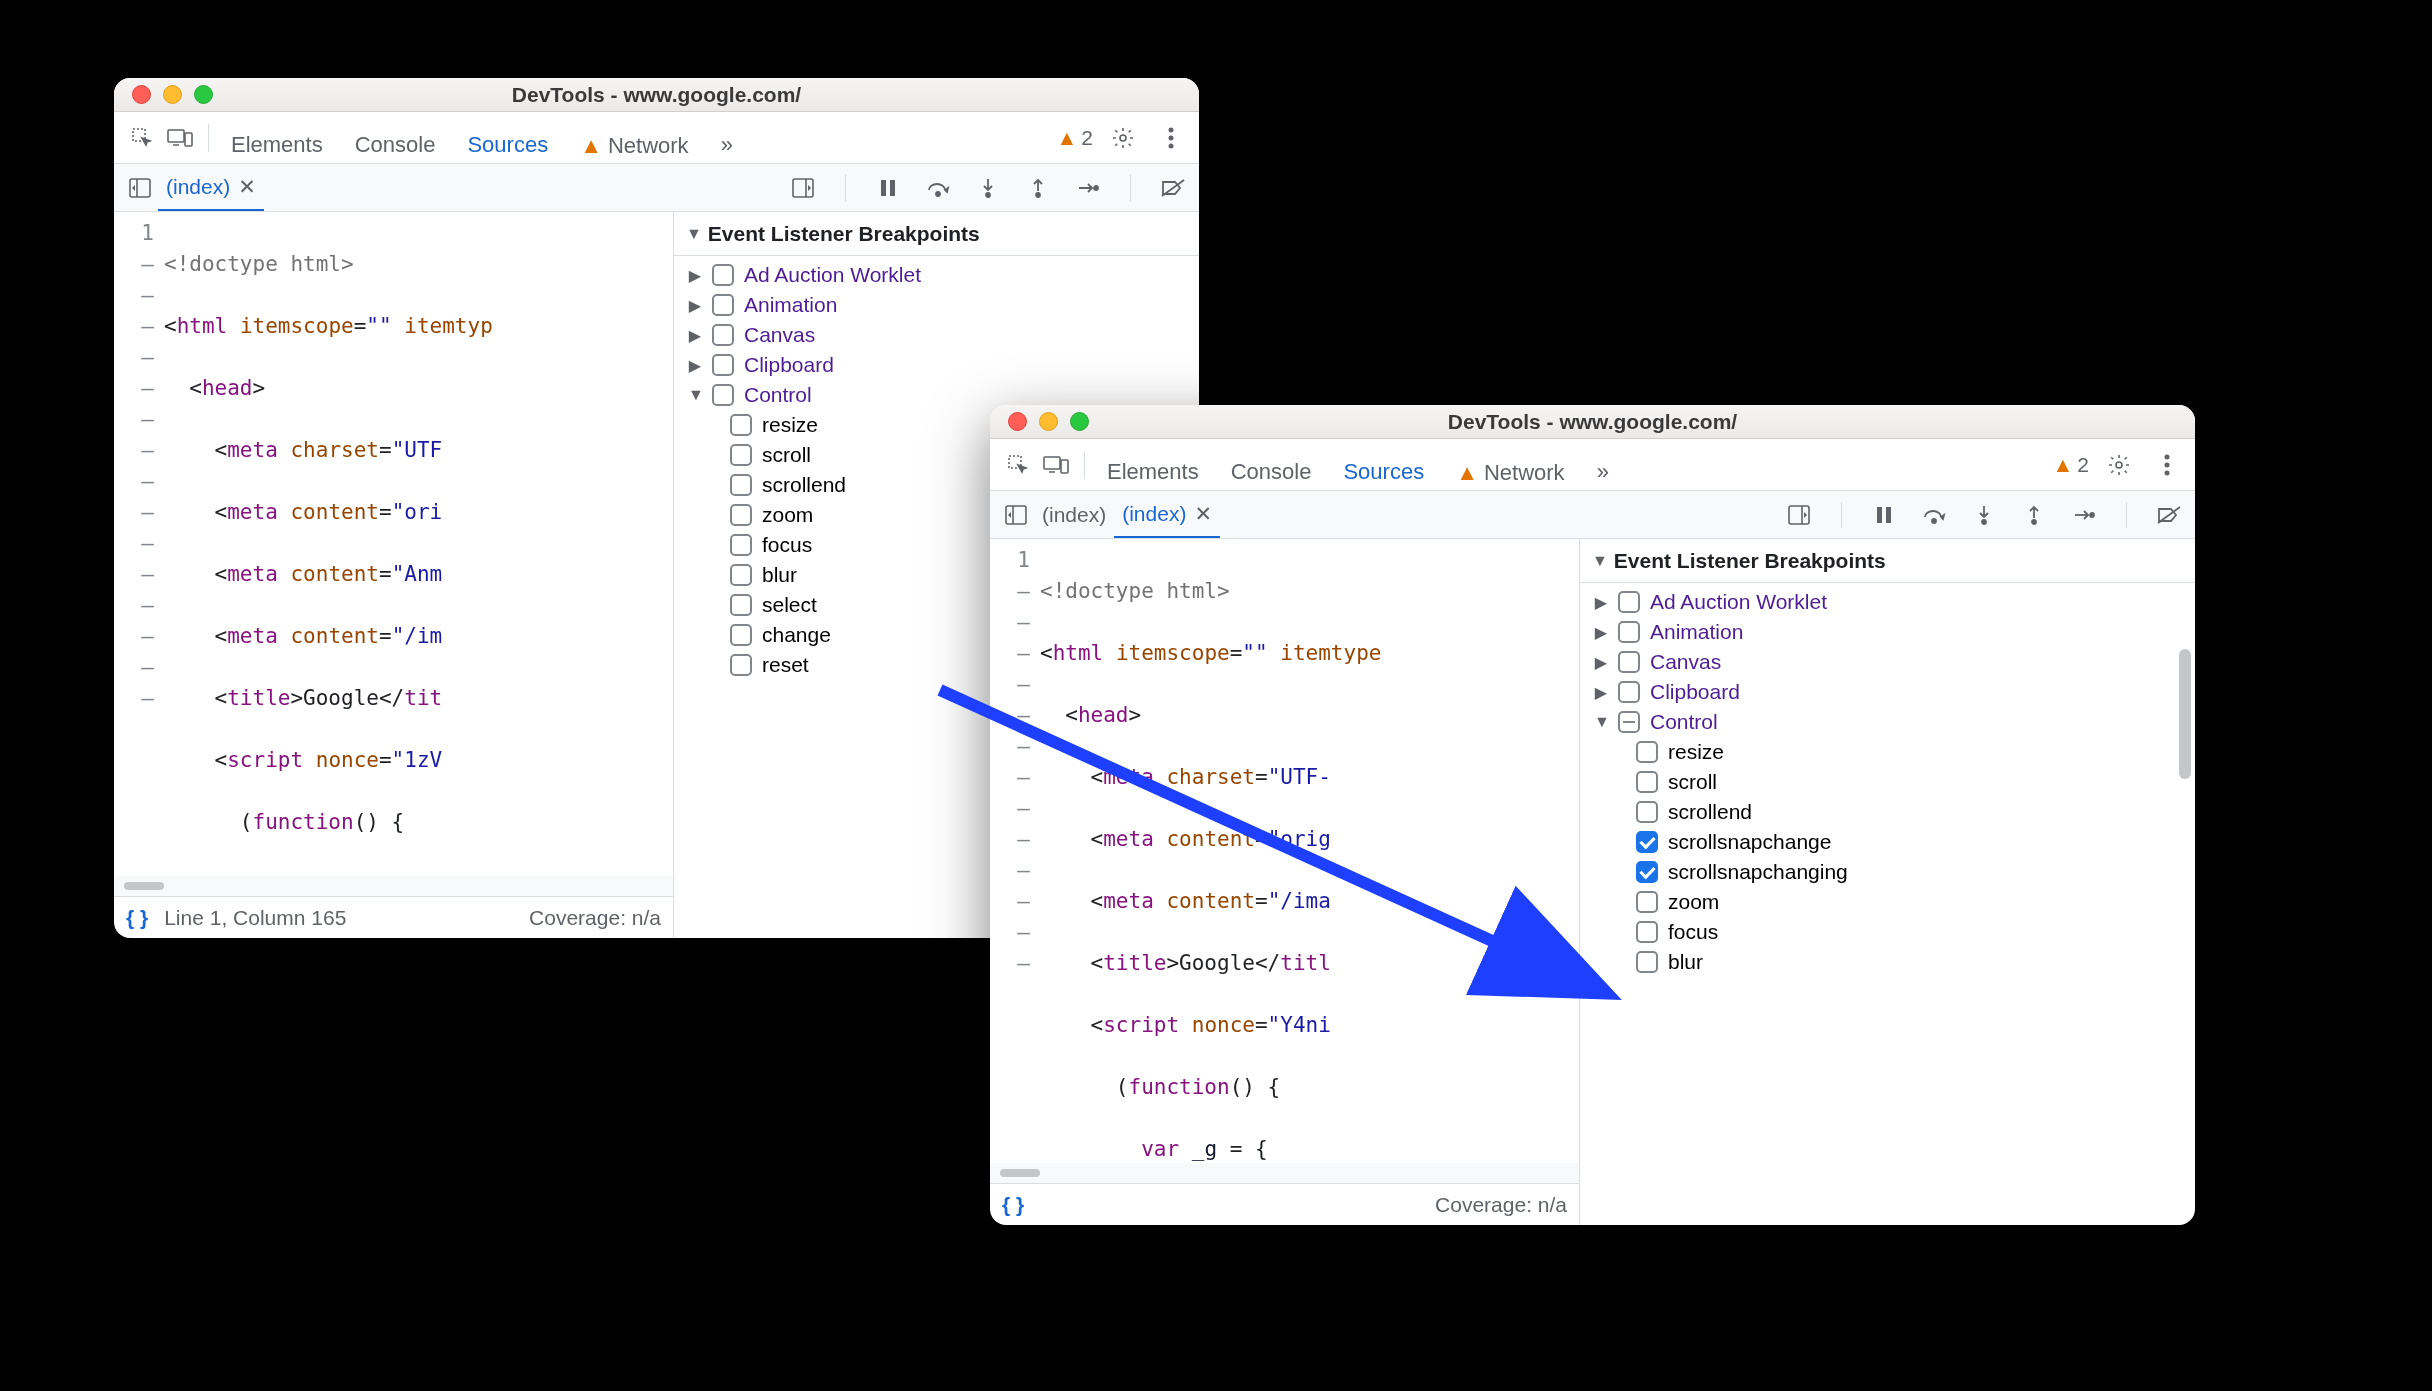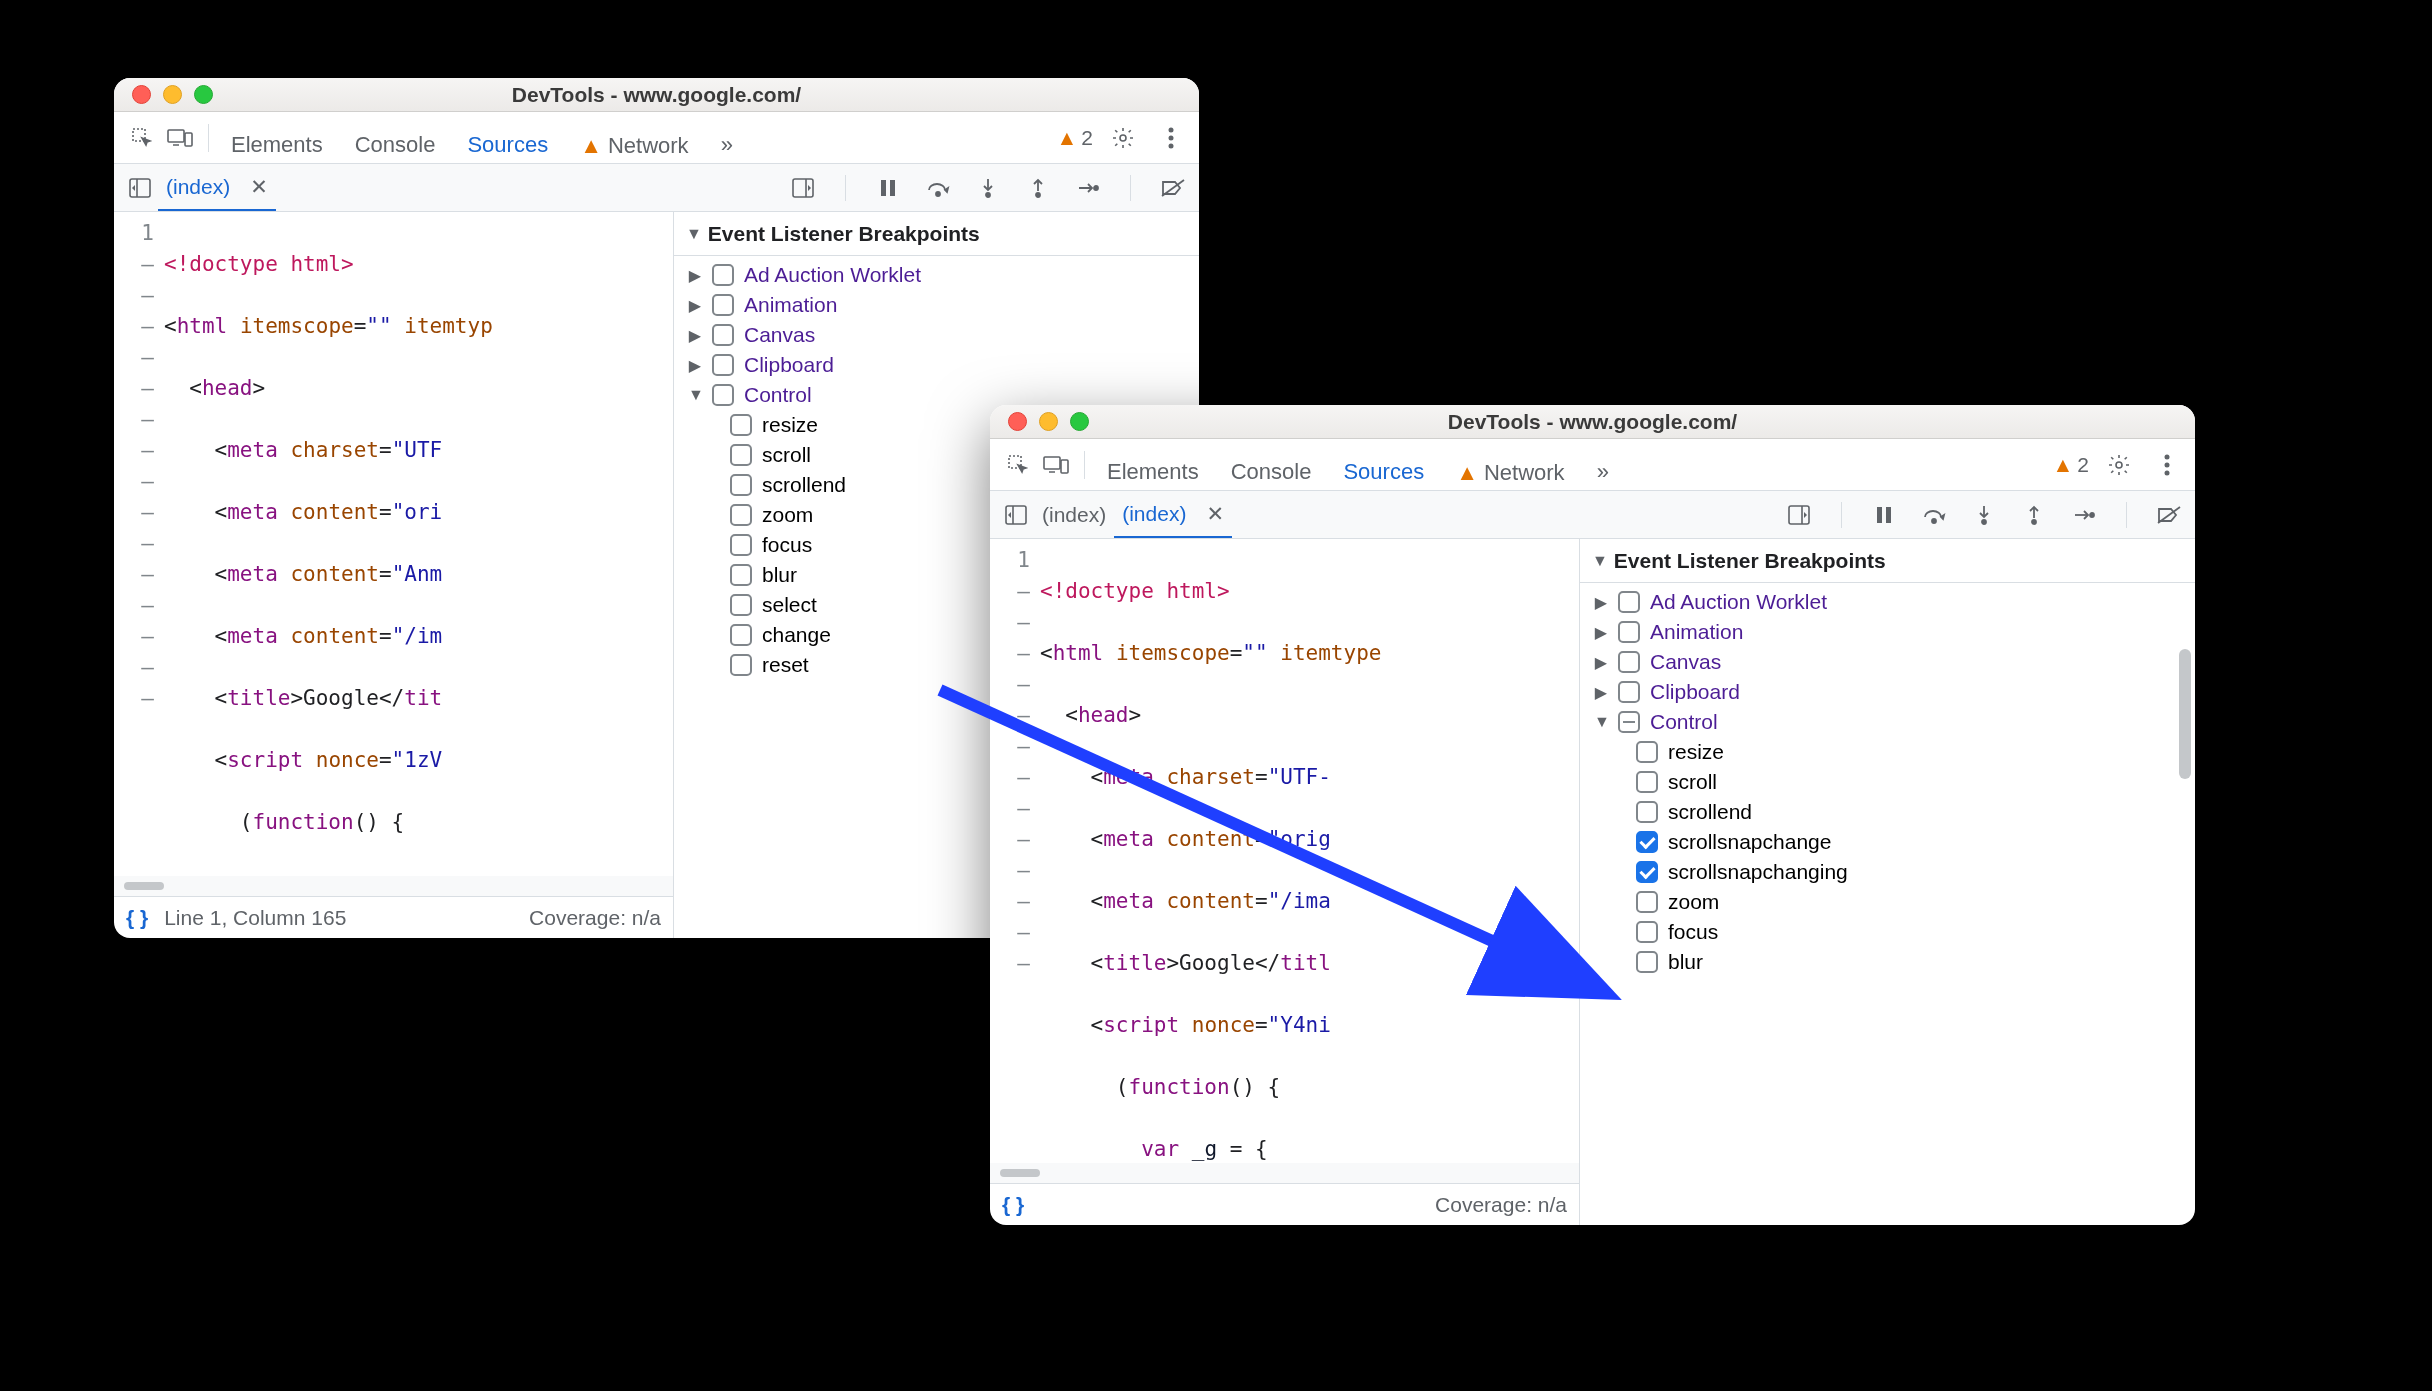"(index)" .subbar .file-tab { gap: 20px -> 8px }
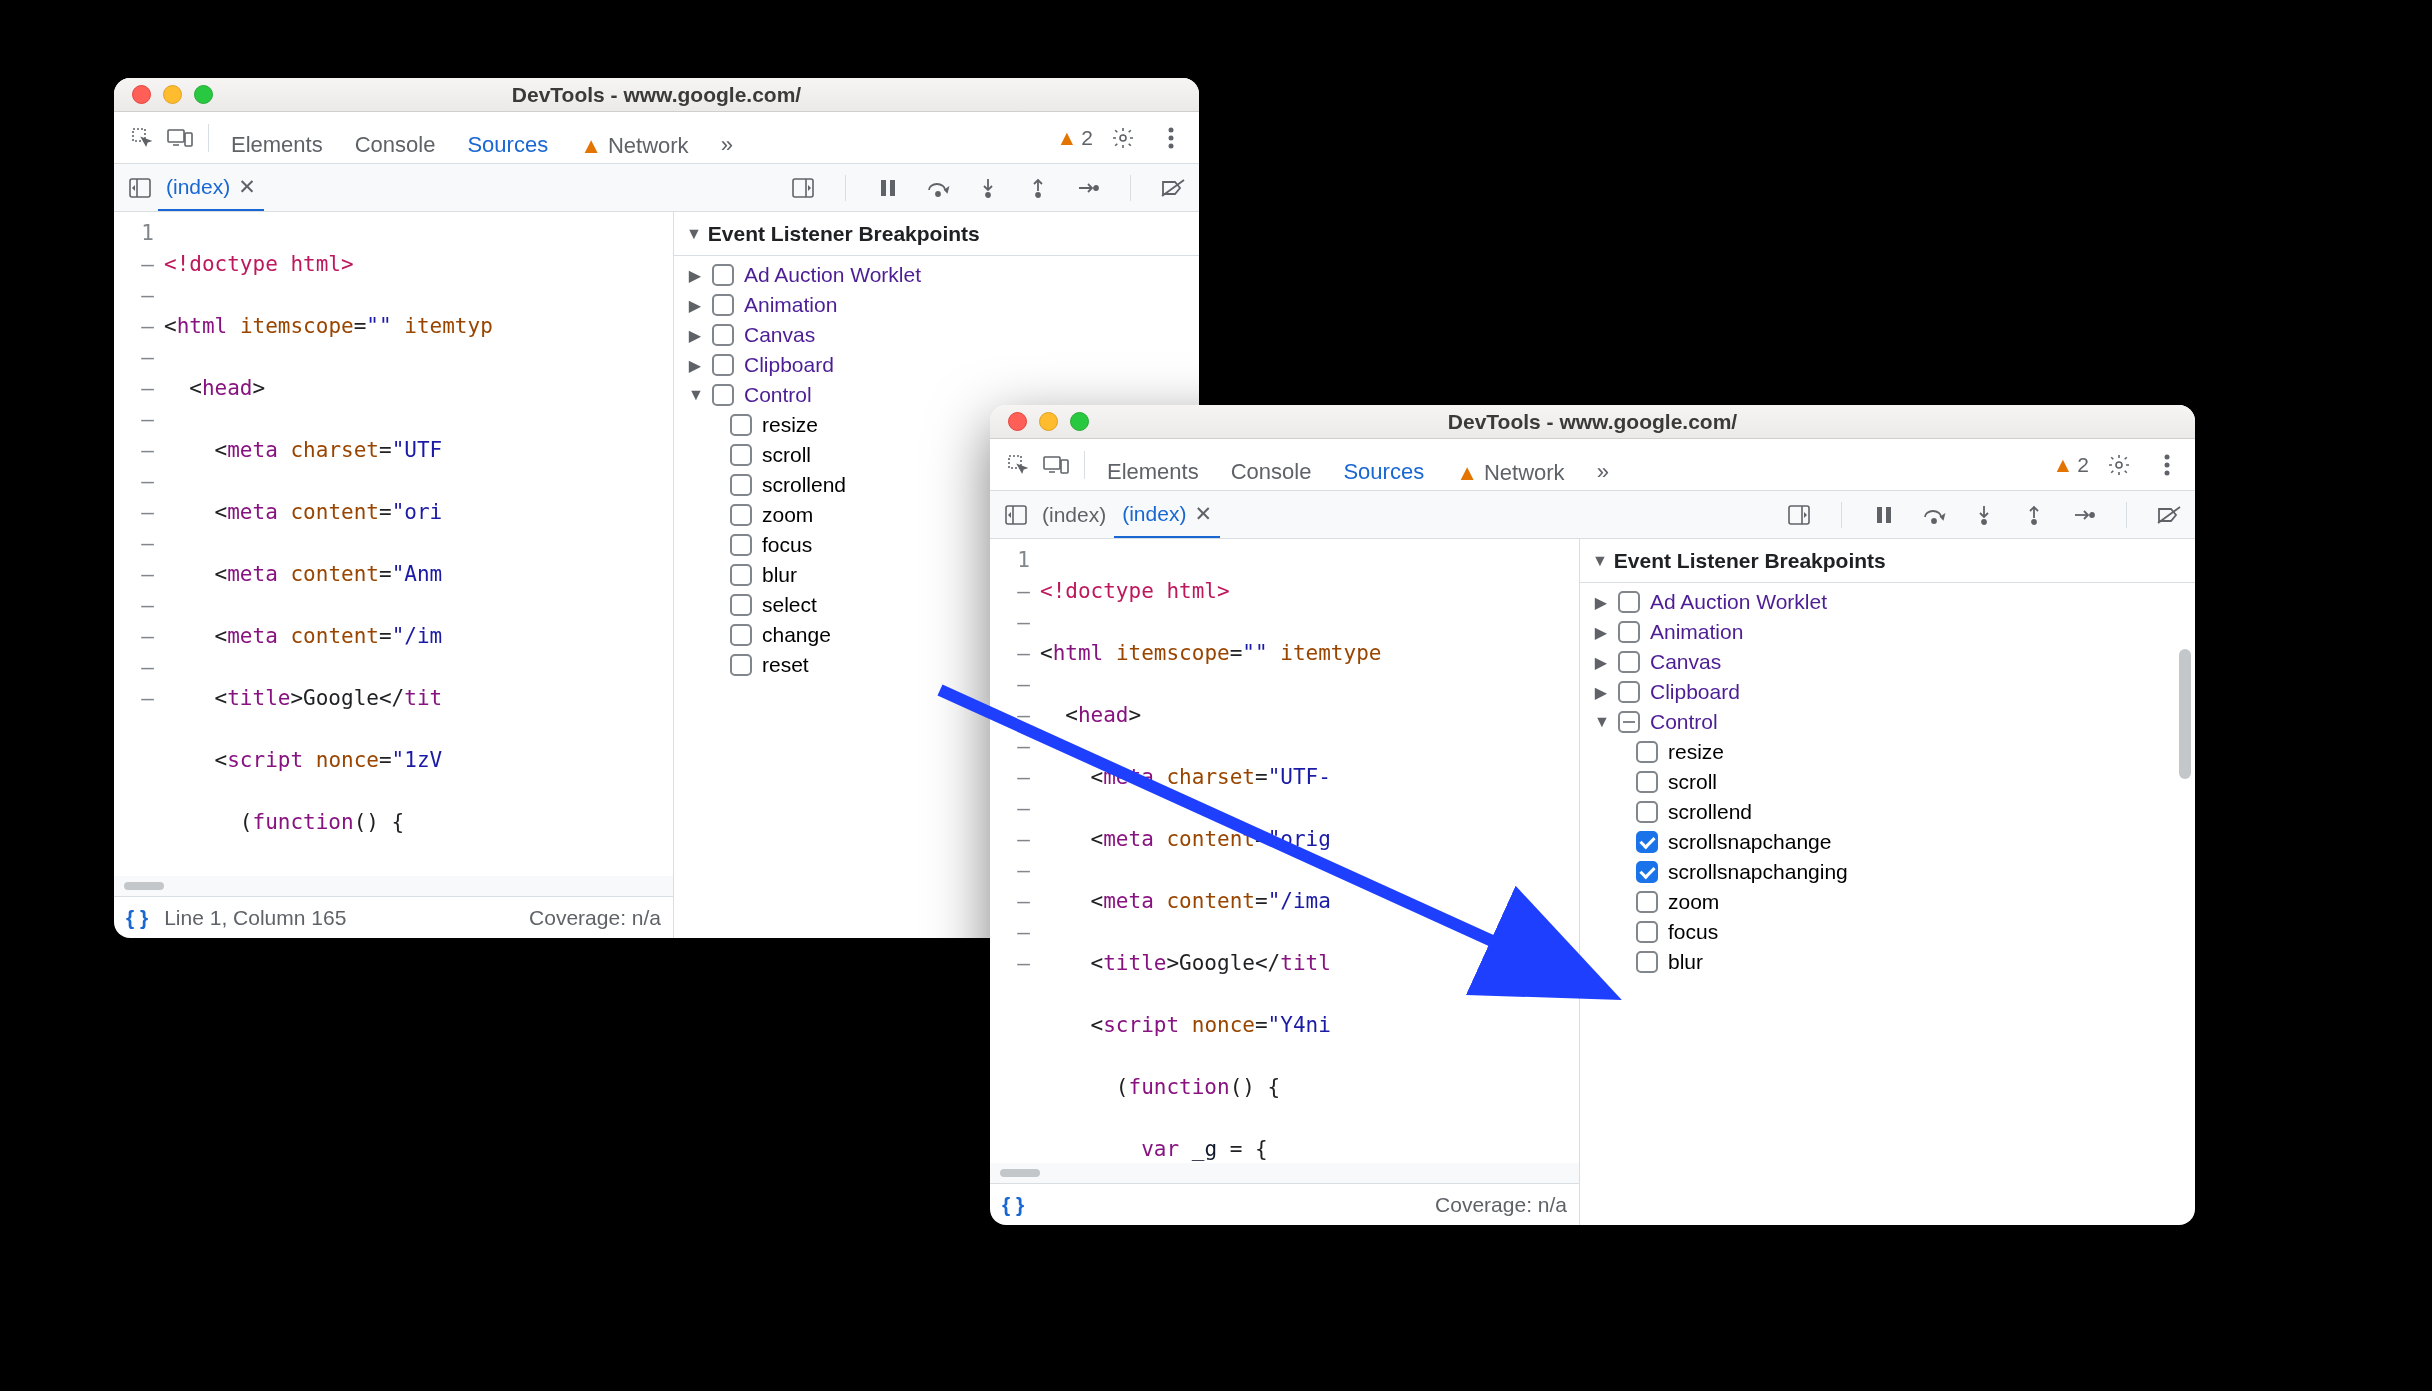"<!doctype html>" .t-pi { color: #be185d -> #737373 }
